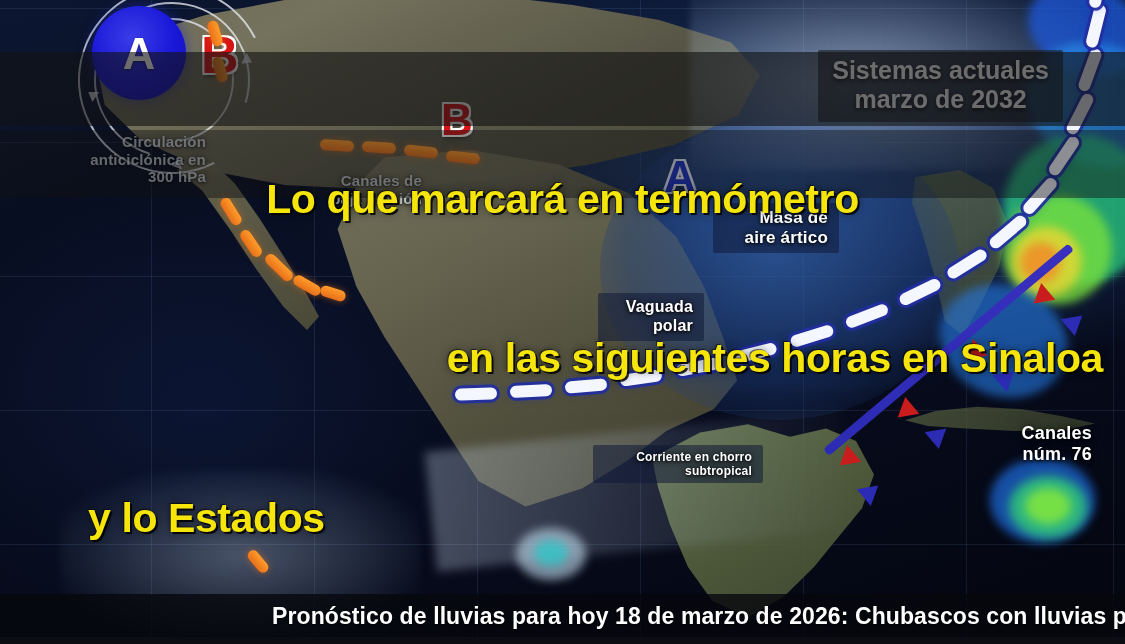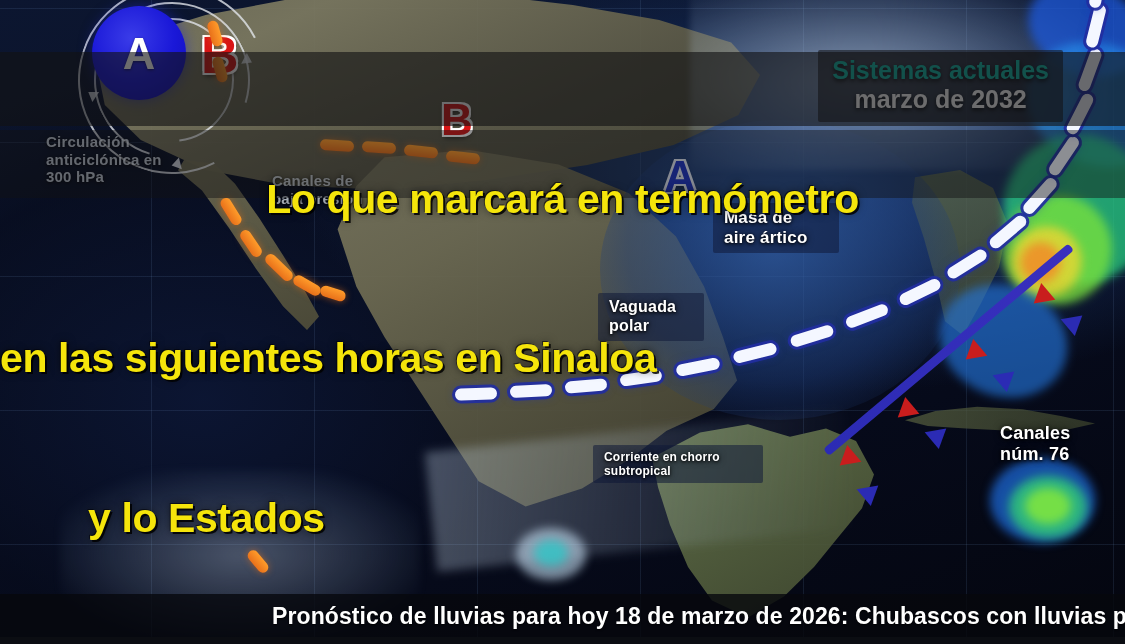"Sistemas actuales" #headerbox .faint { color: #14b8a6 -> #ffffff }
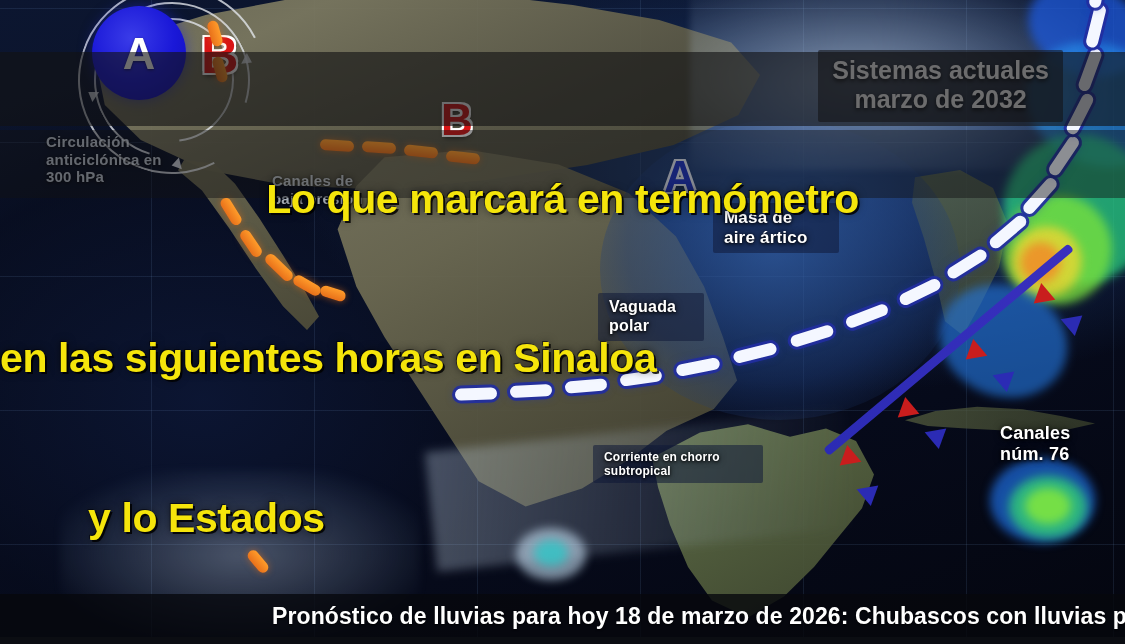"Circulación" .maplabel { text-align: left -> right }
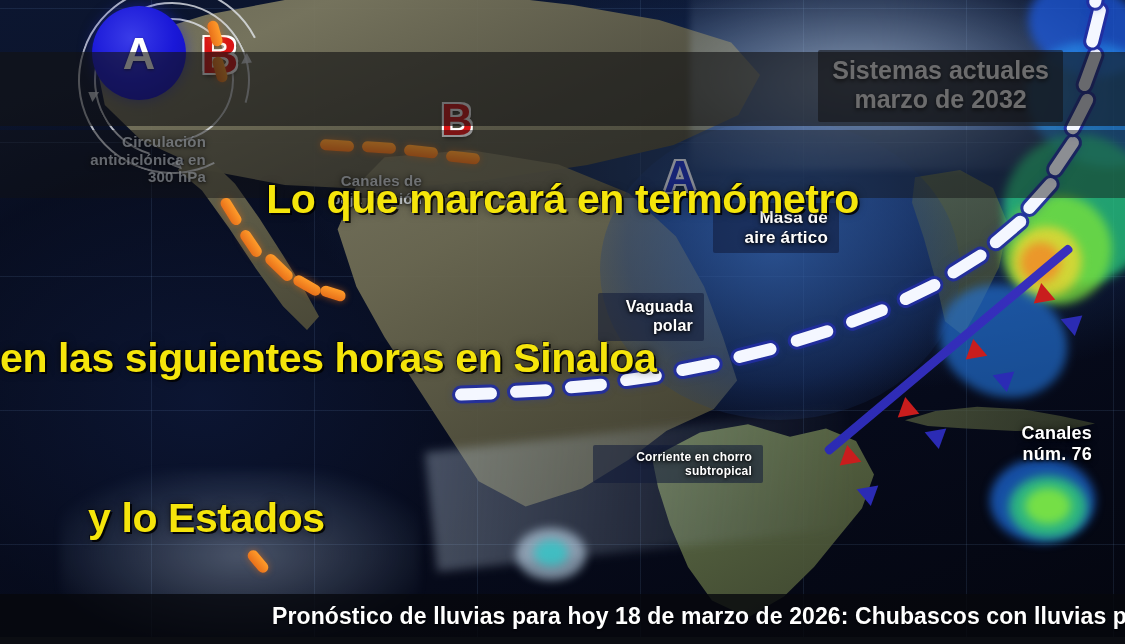"en las siguientes horas en" #caption .l2 { text-align: left -> right }
